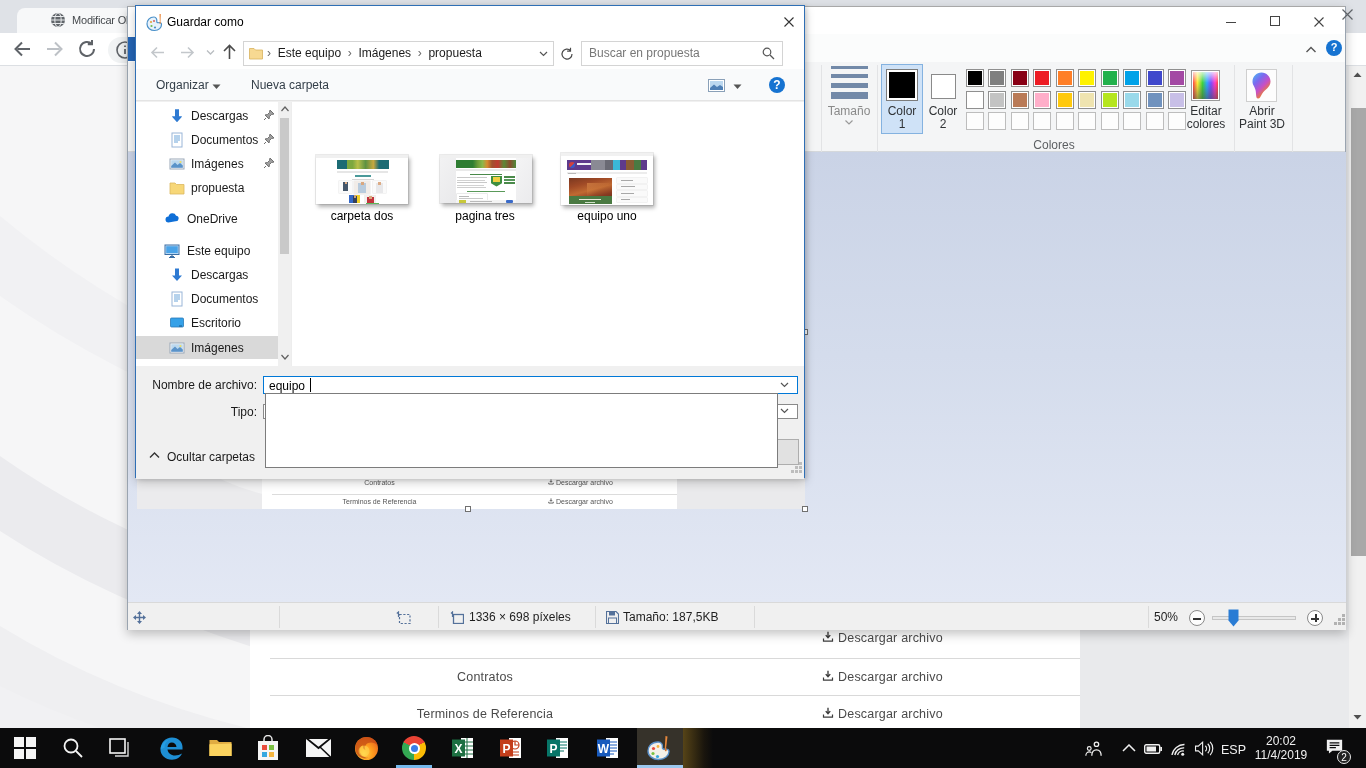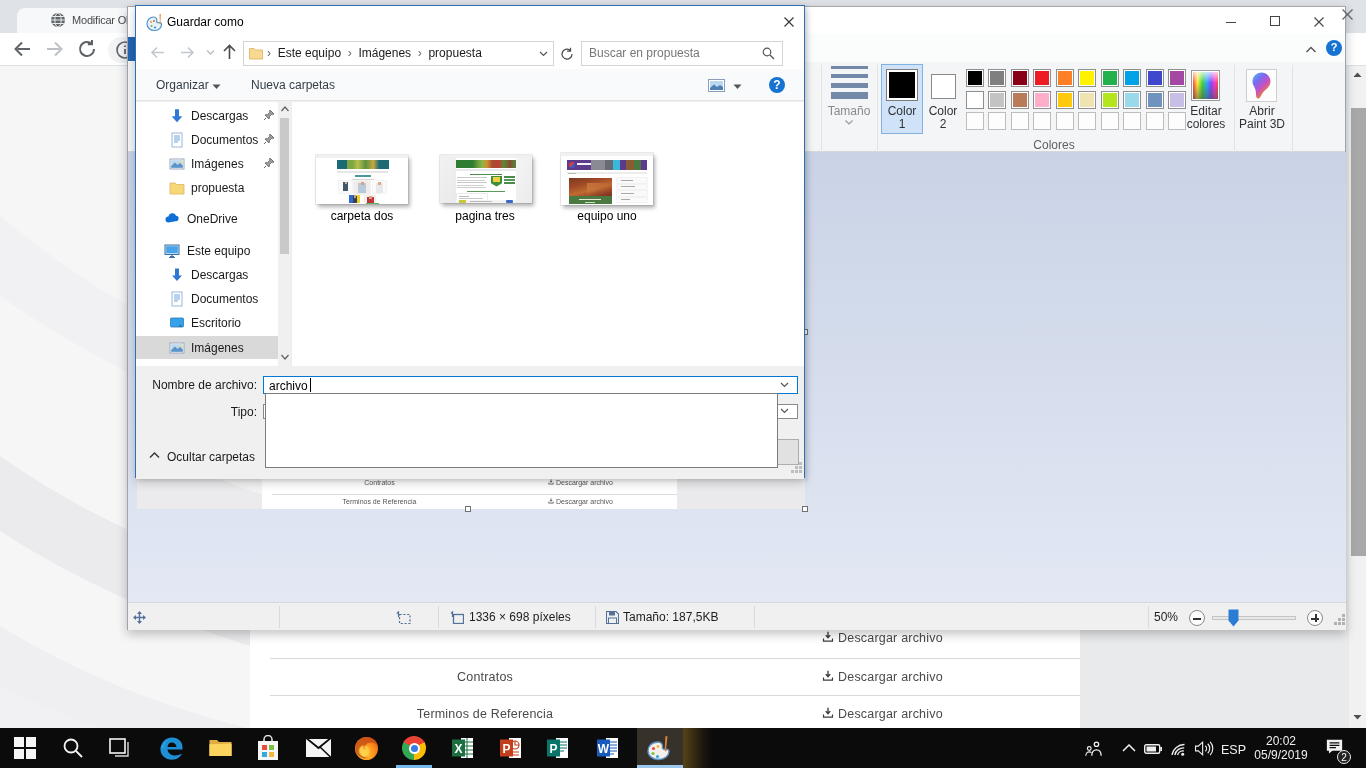"Nueva carpetas" div.abs { text: carpetas -> carpeta }
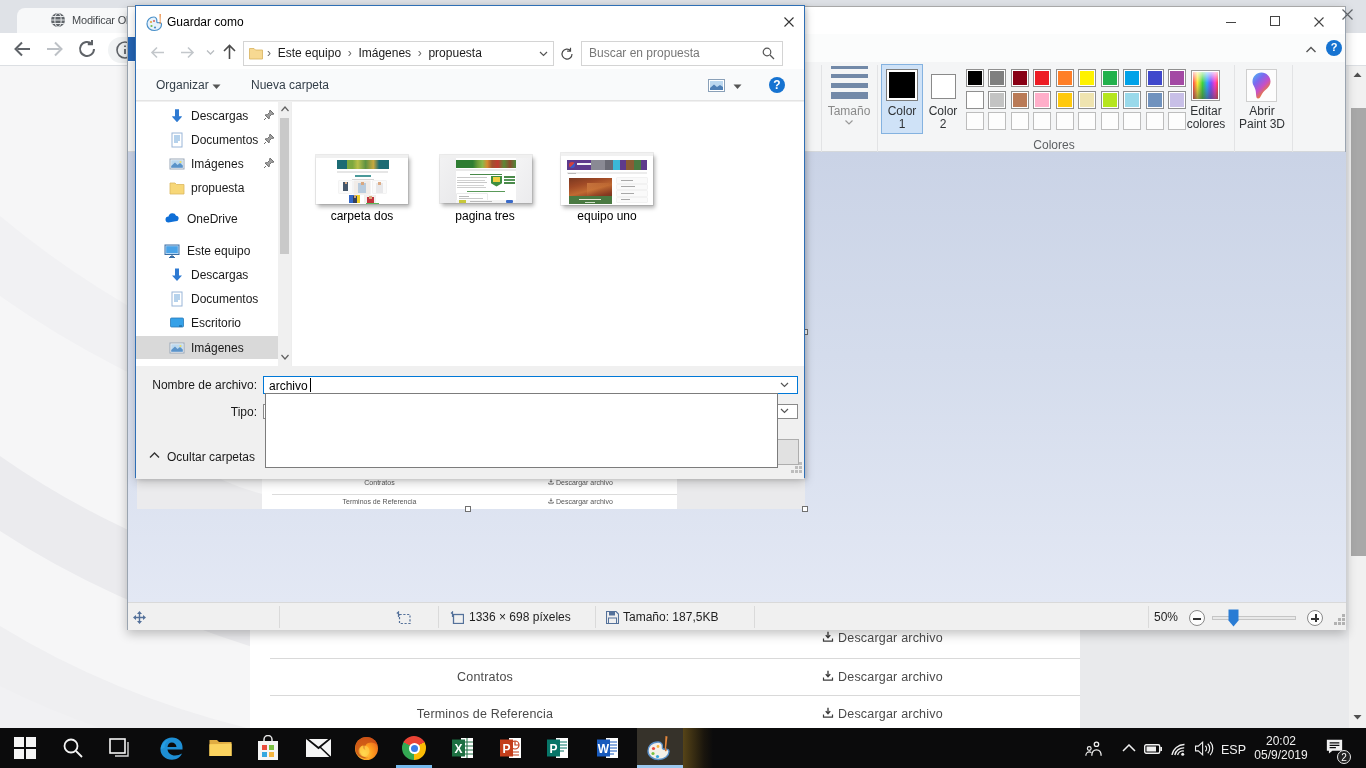"archivo" div.abs { text: archivo -> equipo }
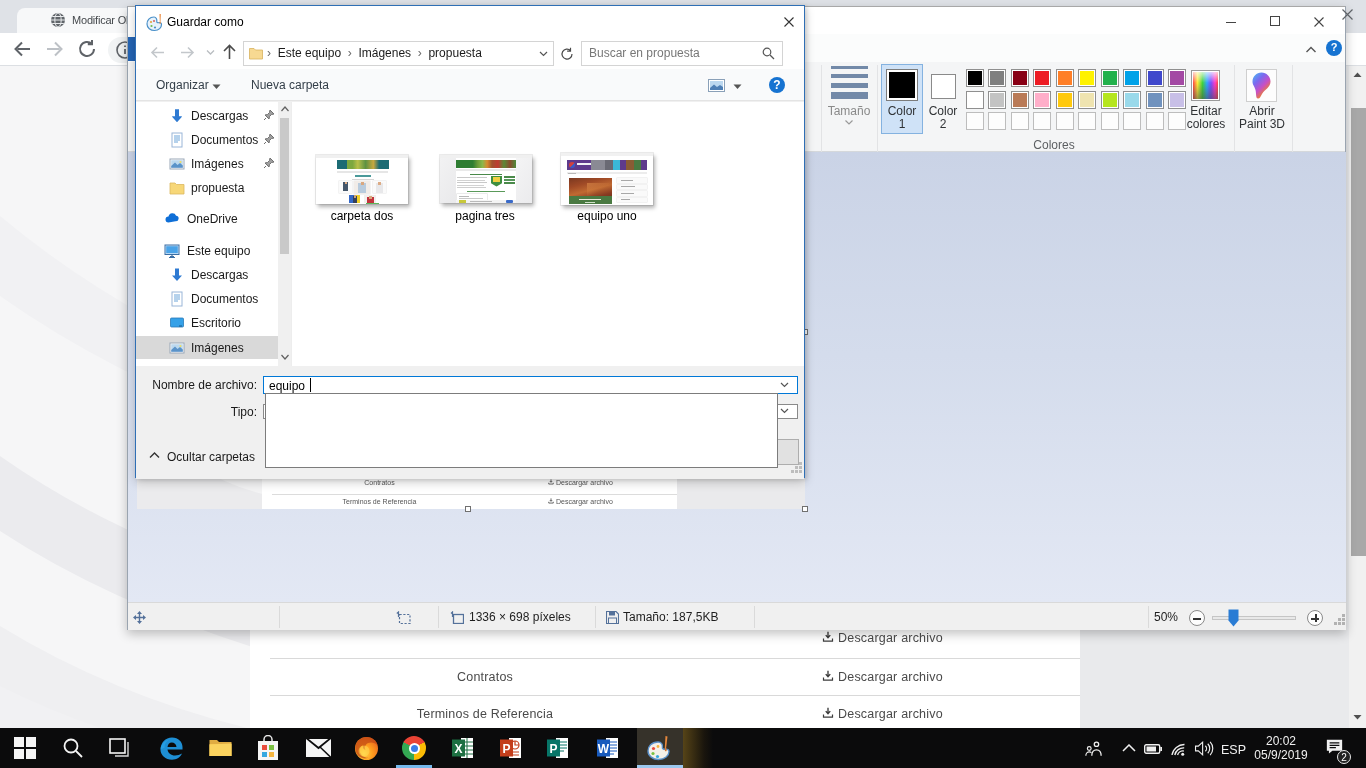"05/9/2019" div.abs { text: 05/9/2019 -> 11/4/2019 }
